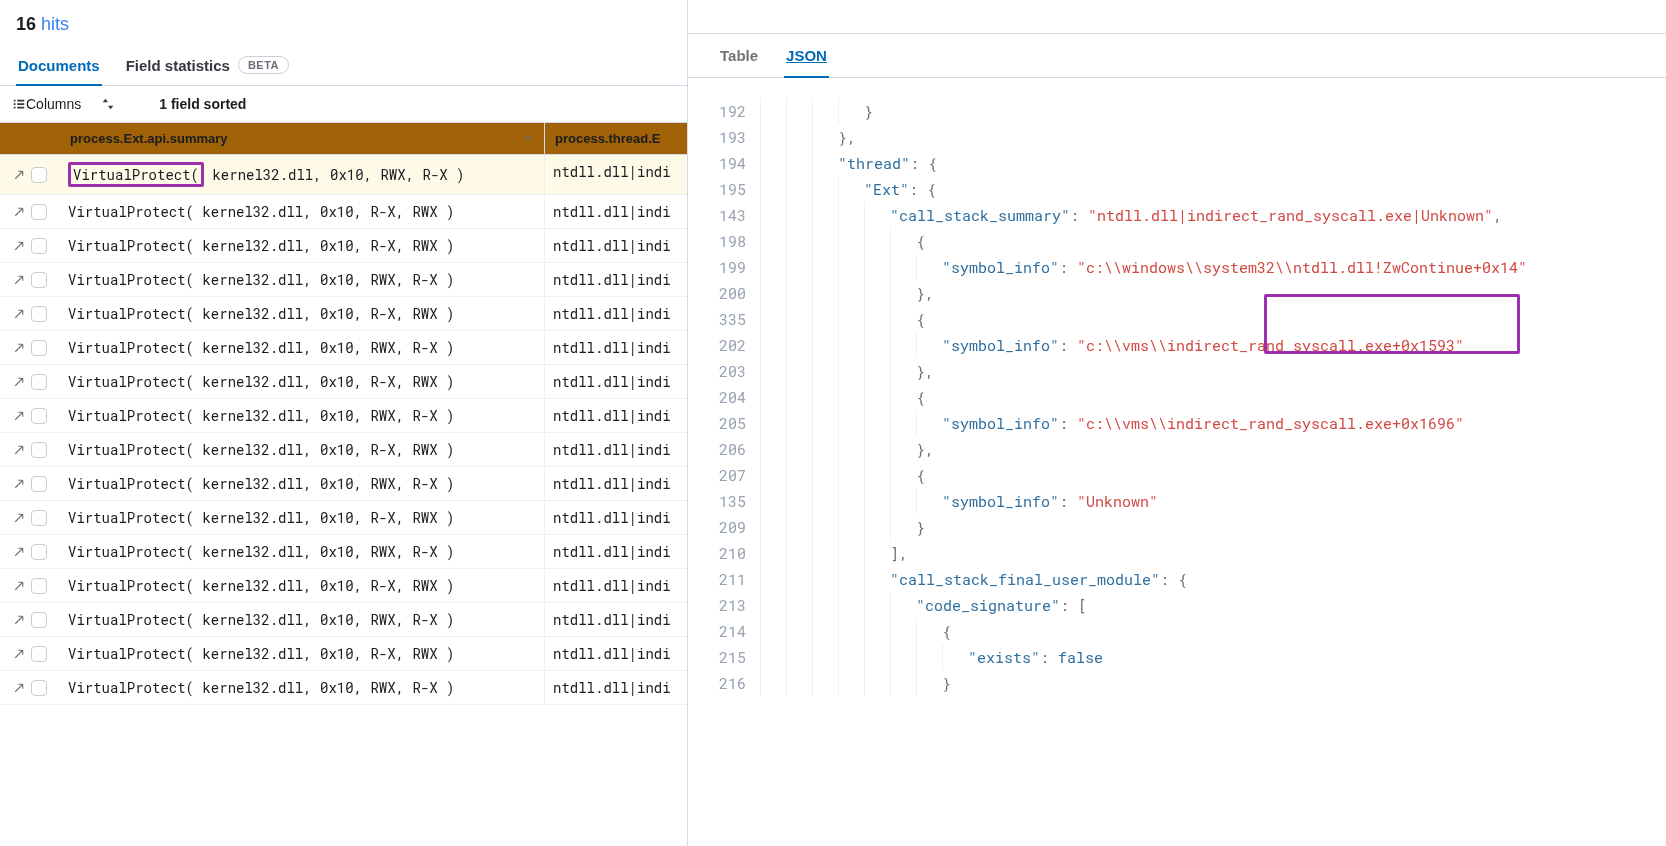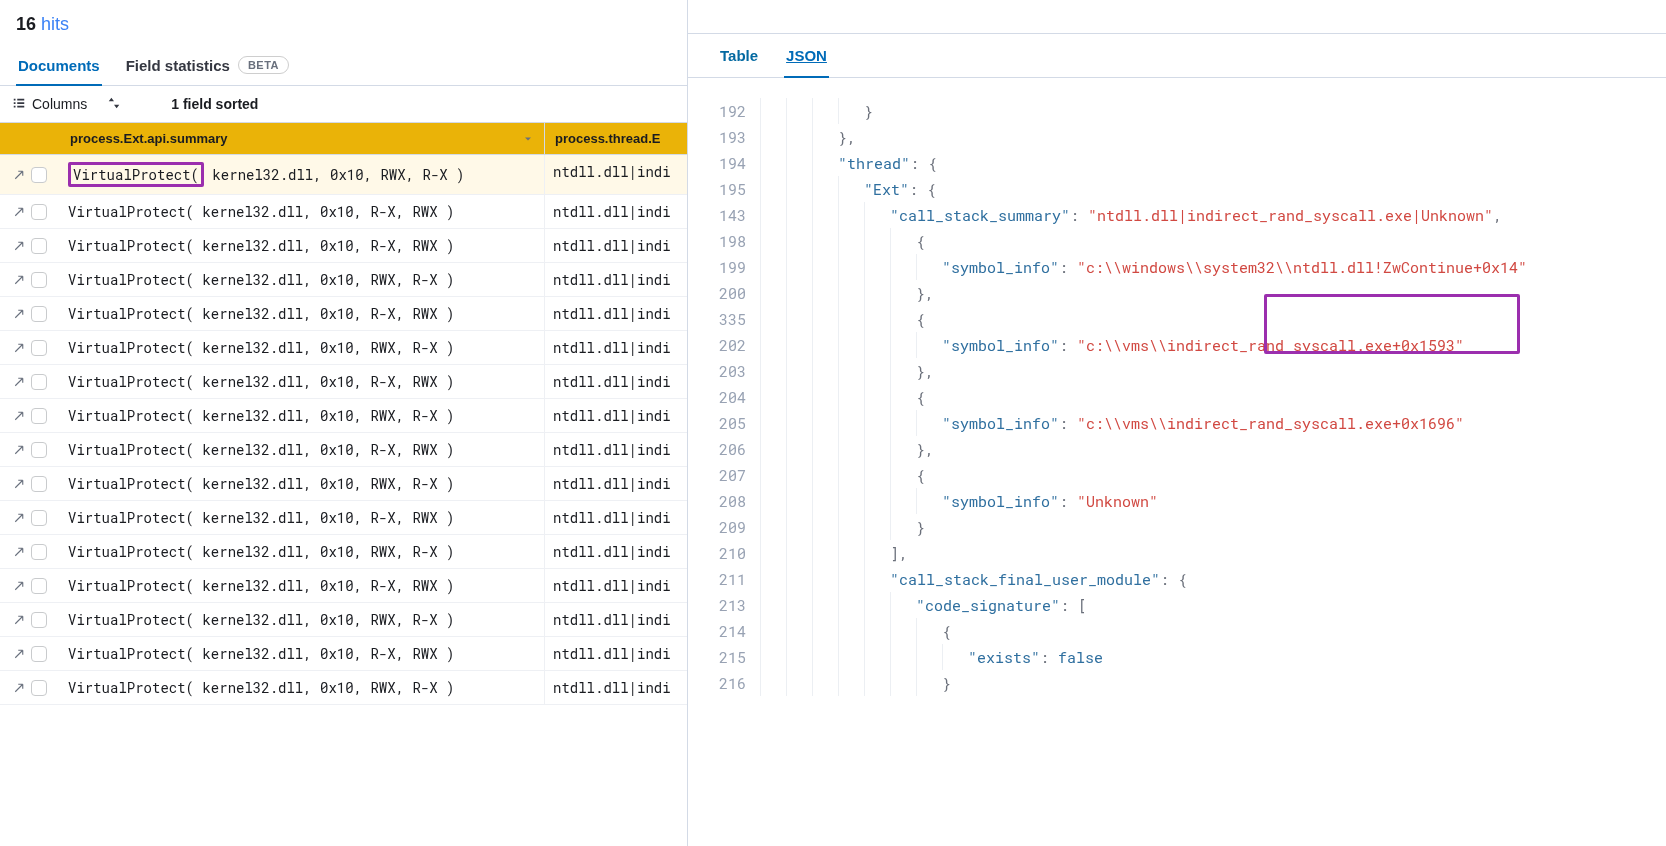"Table" .dtab { color: #0369a1 -> #737373 }
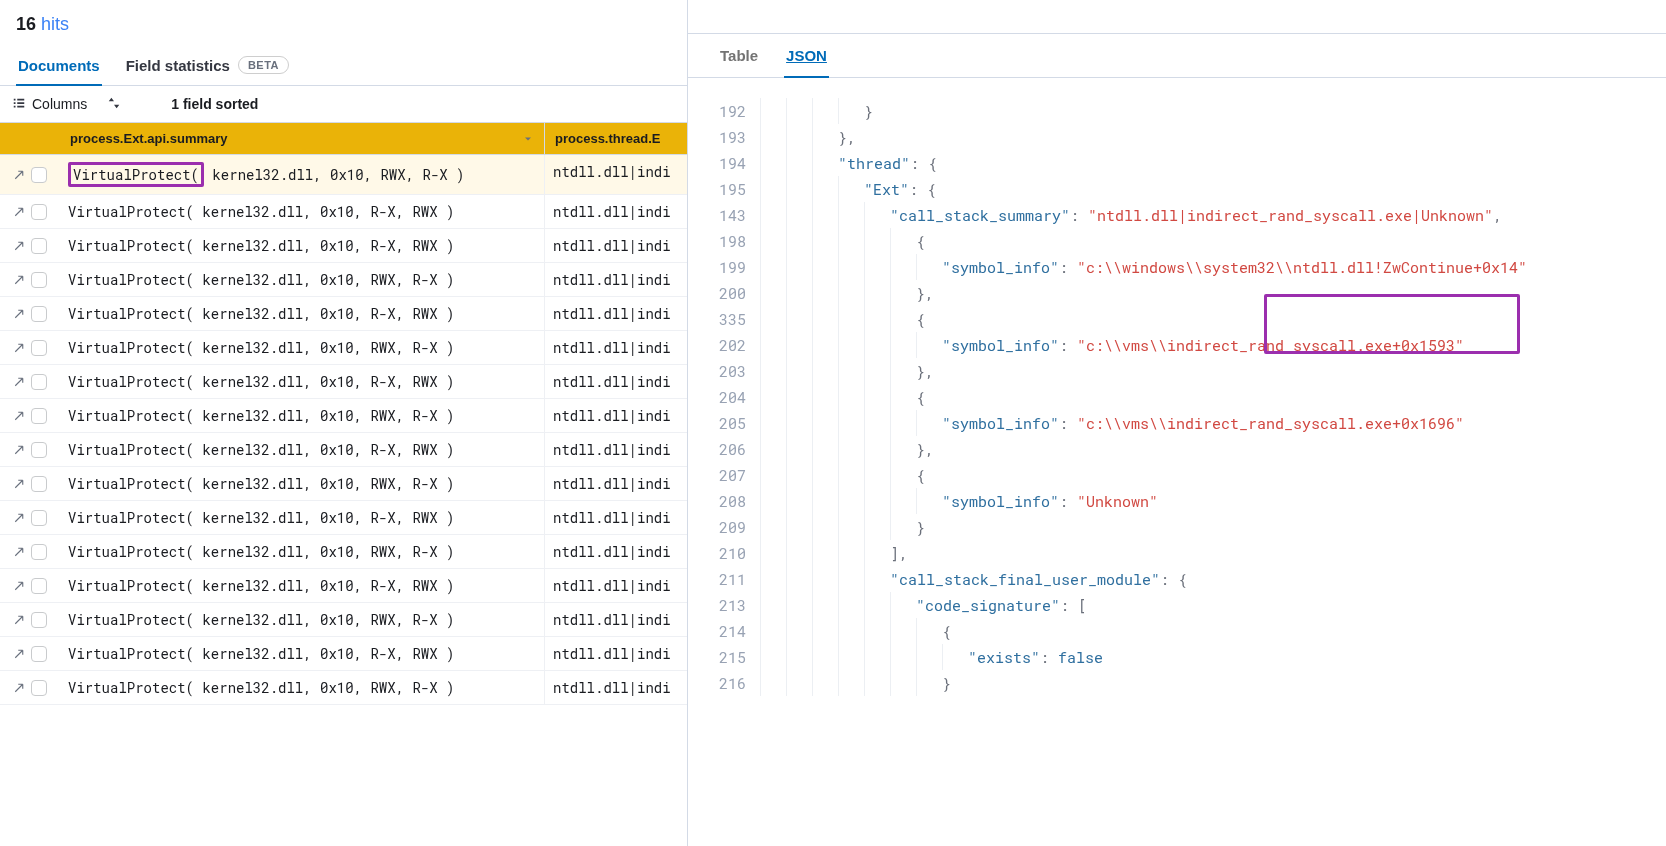"Columns" .toolbar-item { align-items: none -> center; gap: 6px -> none }
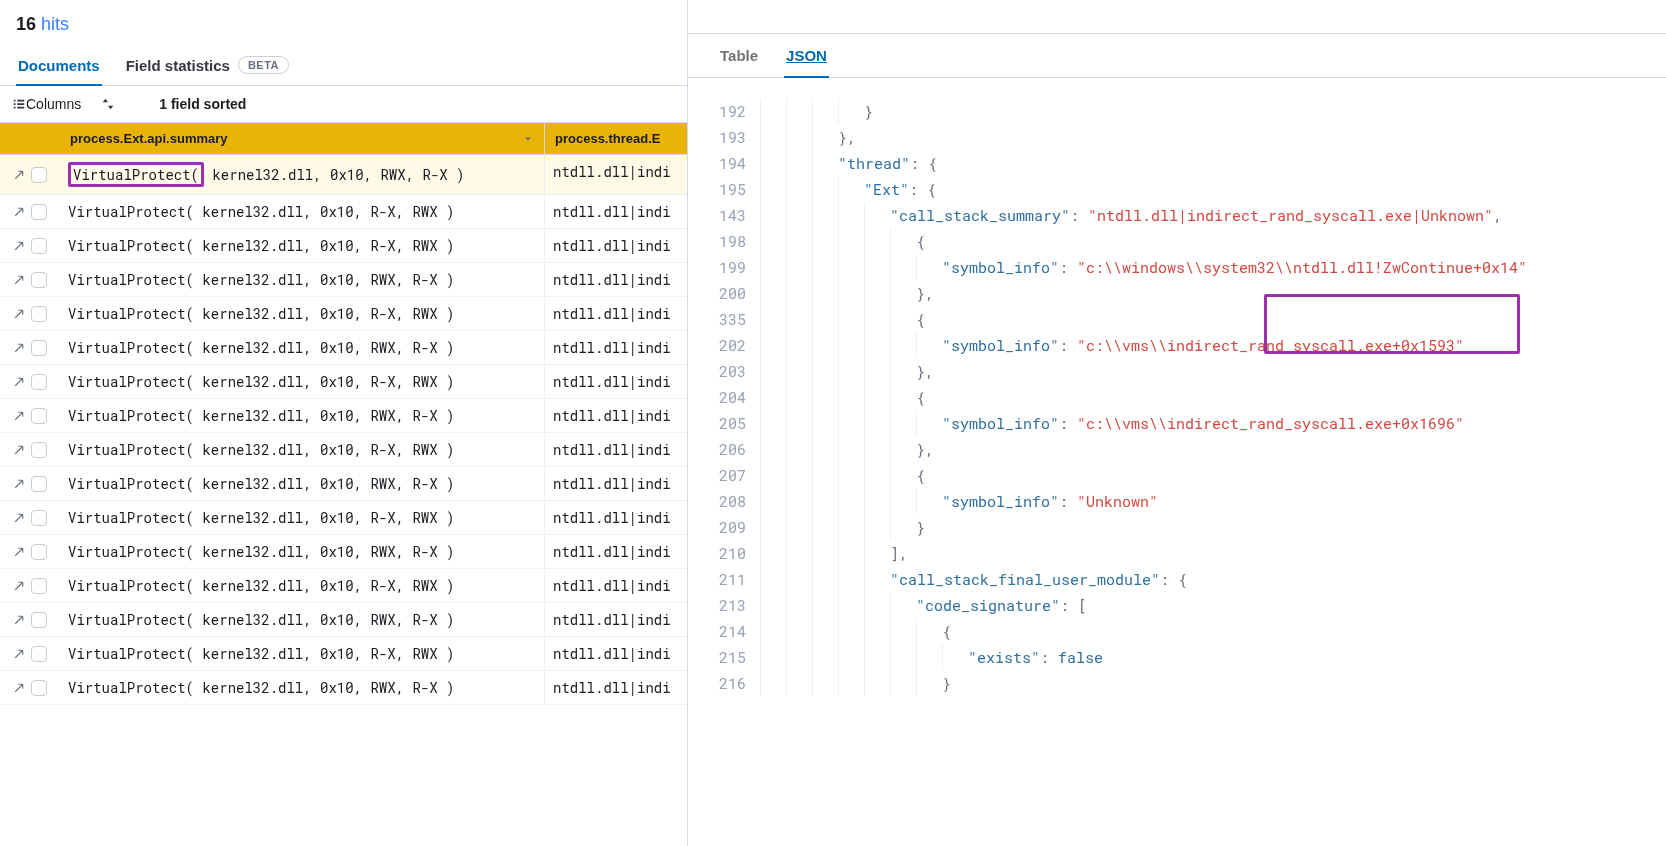"process.Ext.api.summary" .table-header { background: #eab308 -> #a16207 }
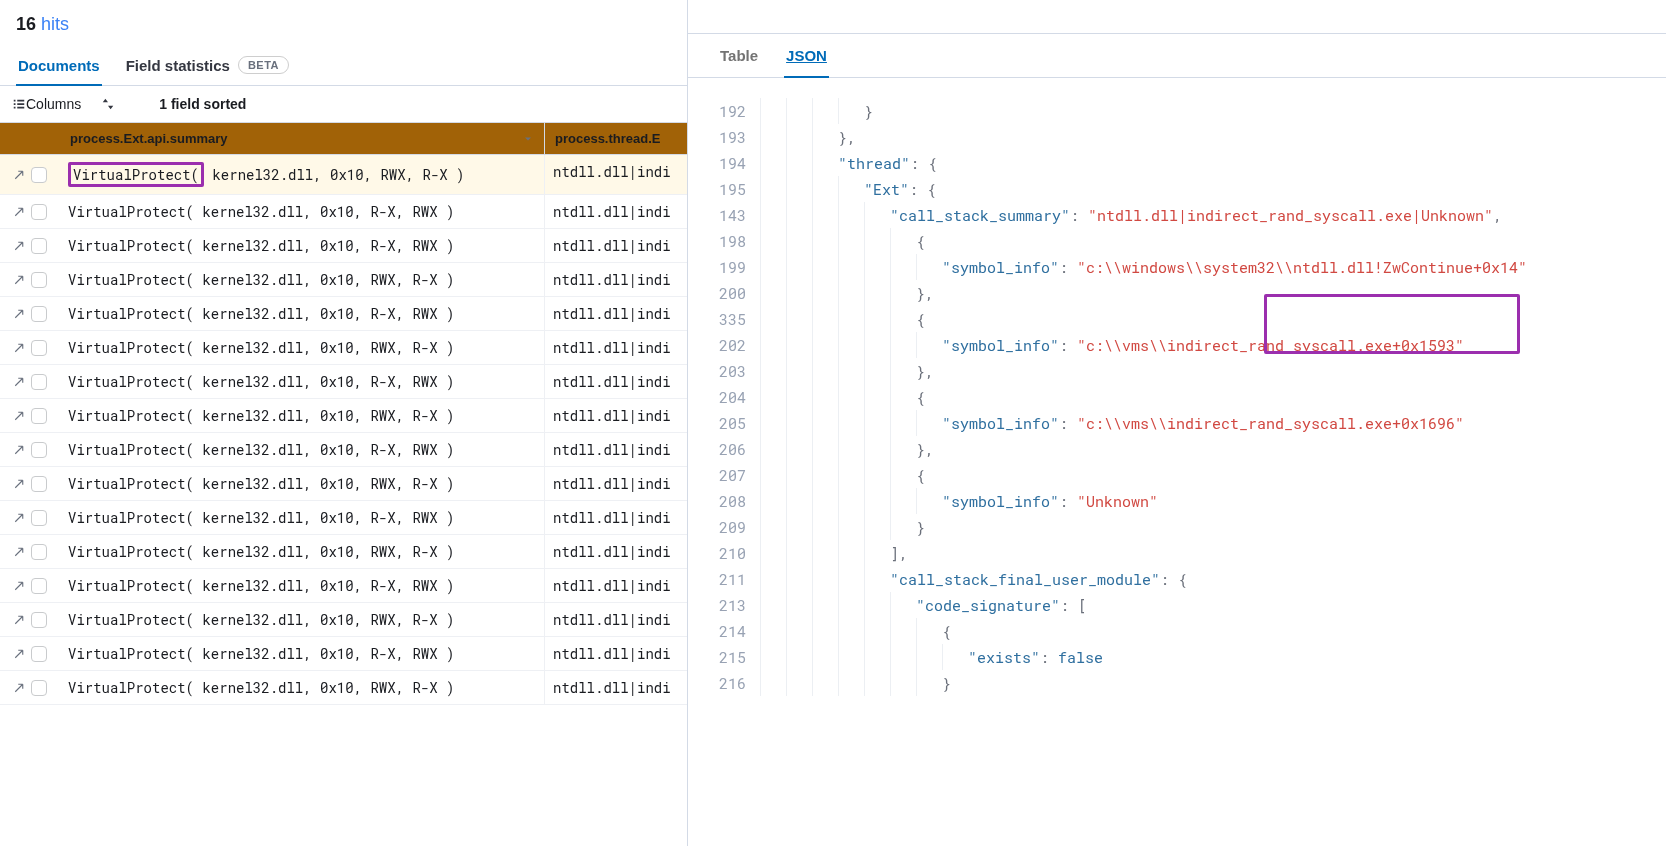"208" div.line-num { text: 208 -> 135 }
